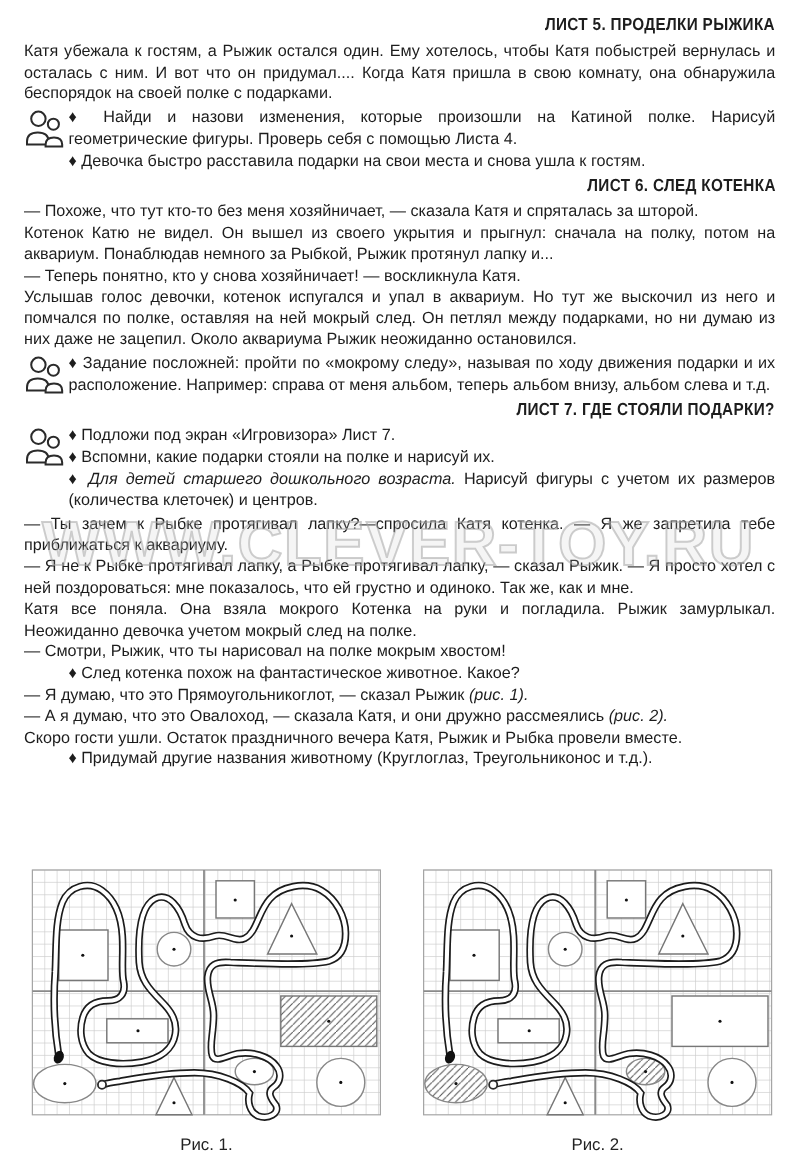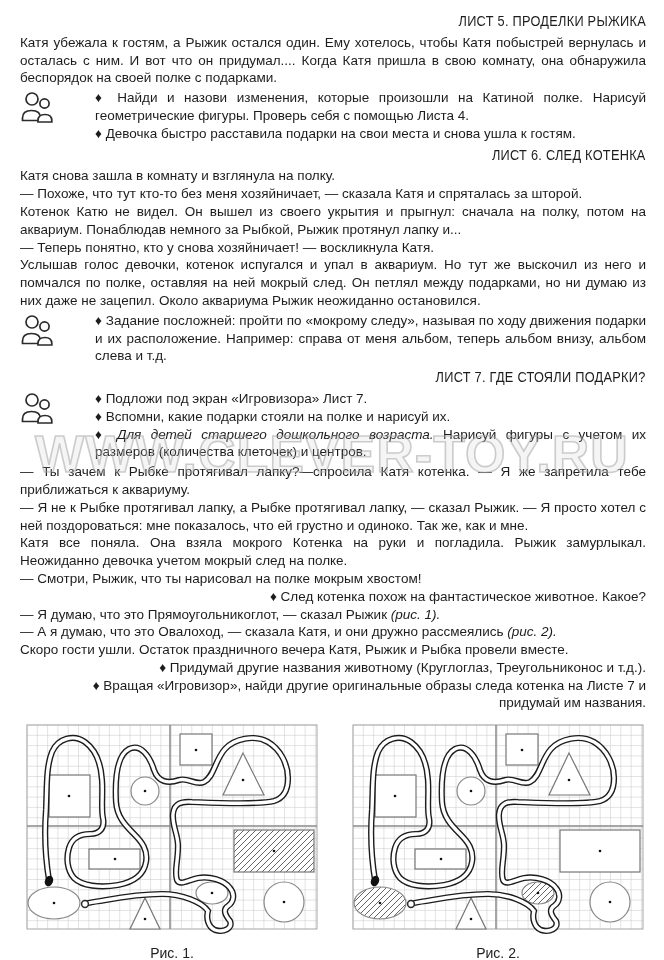"ЛИСТ 5. ПРОДЕЛКИ РЫЖИКА" .hd { font-weight: normal -> bold }
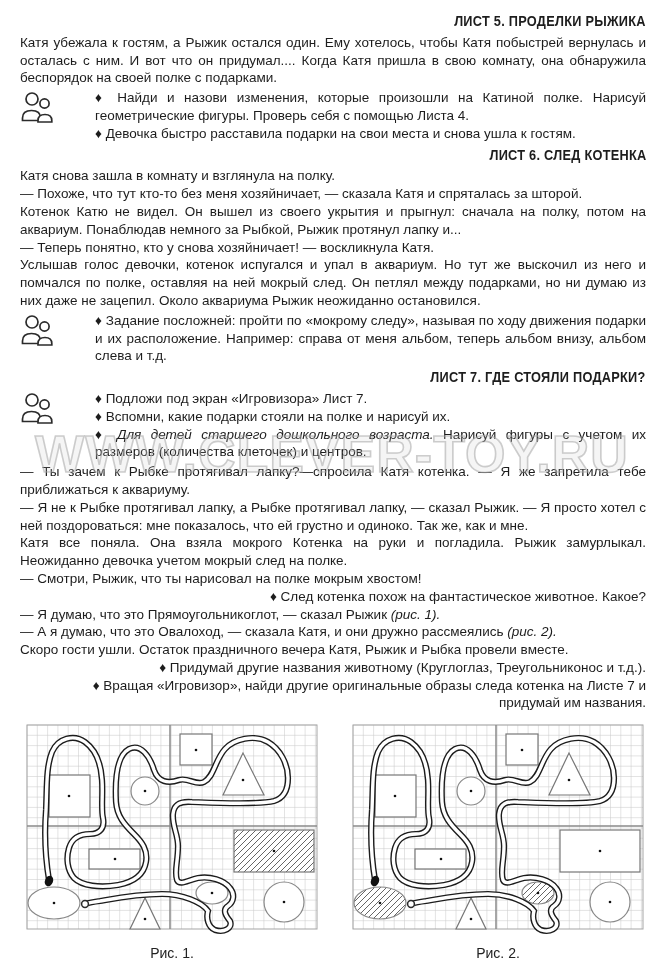"♦ Найди и назови изменения," .bullets { margin-left: 38px -> none }
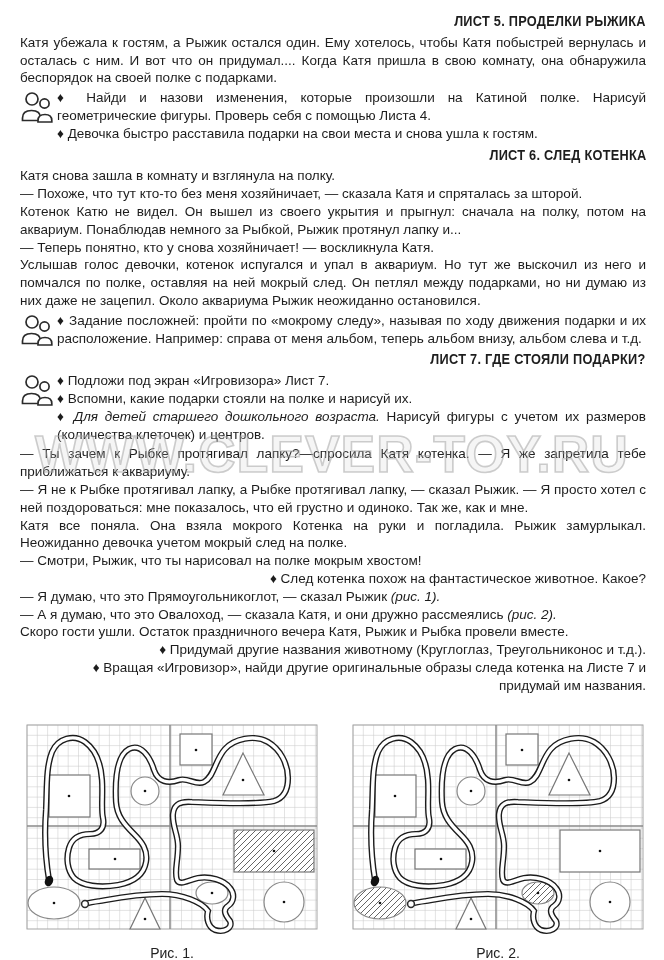"Катя снова зашла в комнату" p { html: <p>Катя снова зашла в комнату и взглянула на полку.</p> -> none }
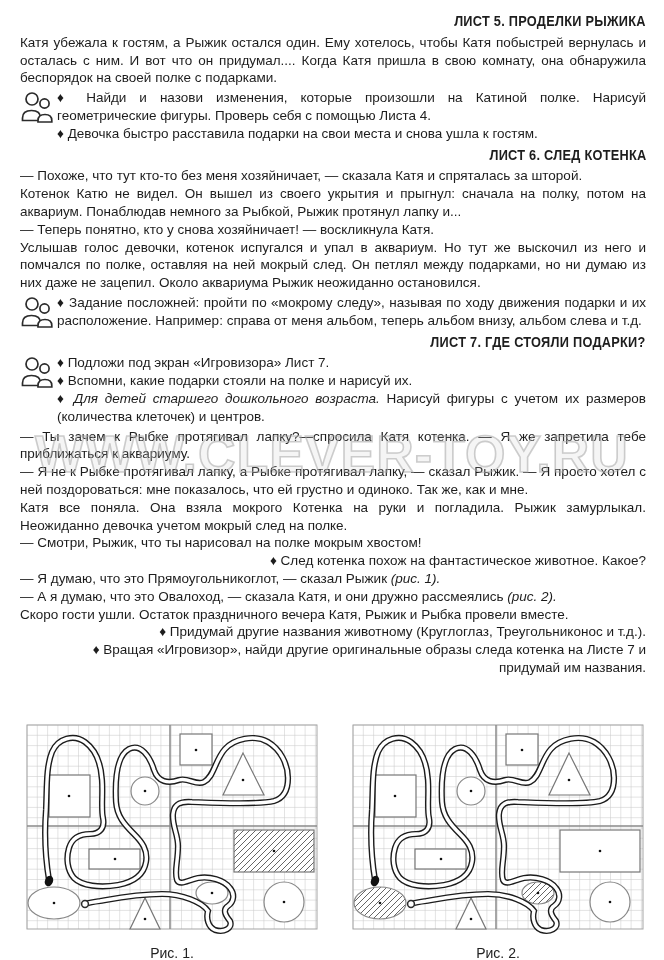"♦ След котенка похож на" .indent { text-align: right -> none }
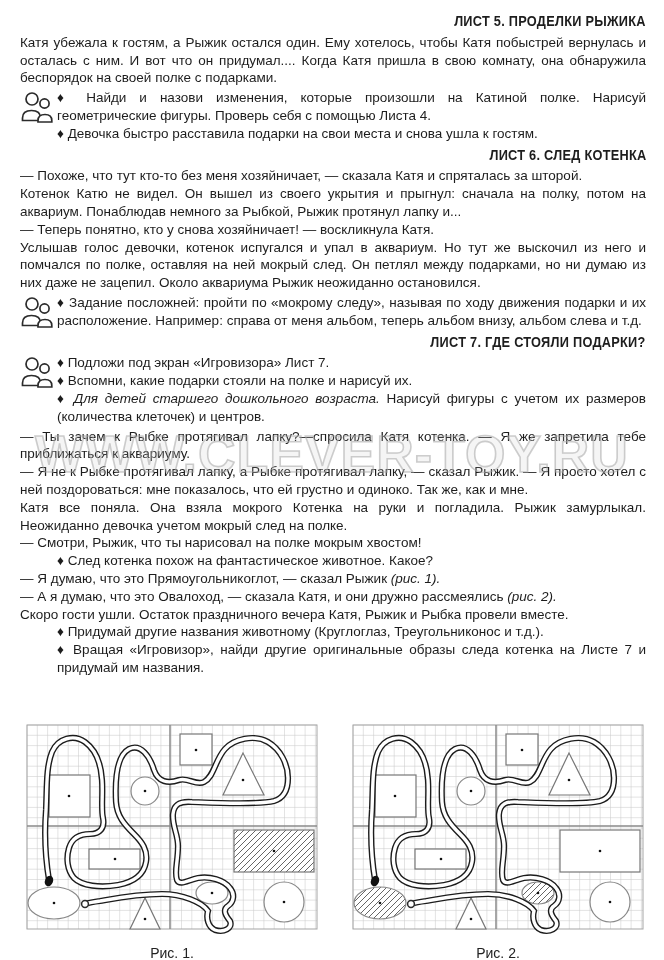"♦ Вращая «Игровизор», найди другие" p.indent { html: <p>♦ Вращая «Игровизор», найди другие оригинальные образы следа котенка на Листе 7 и придумай им названия.</p> -> none }
